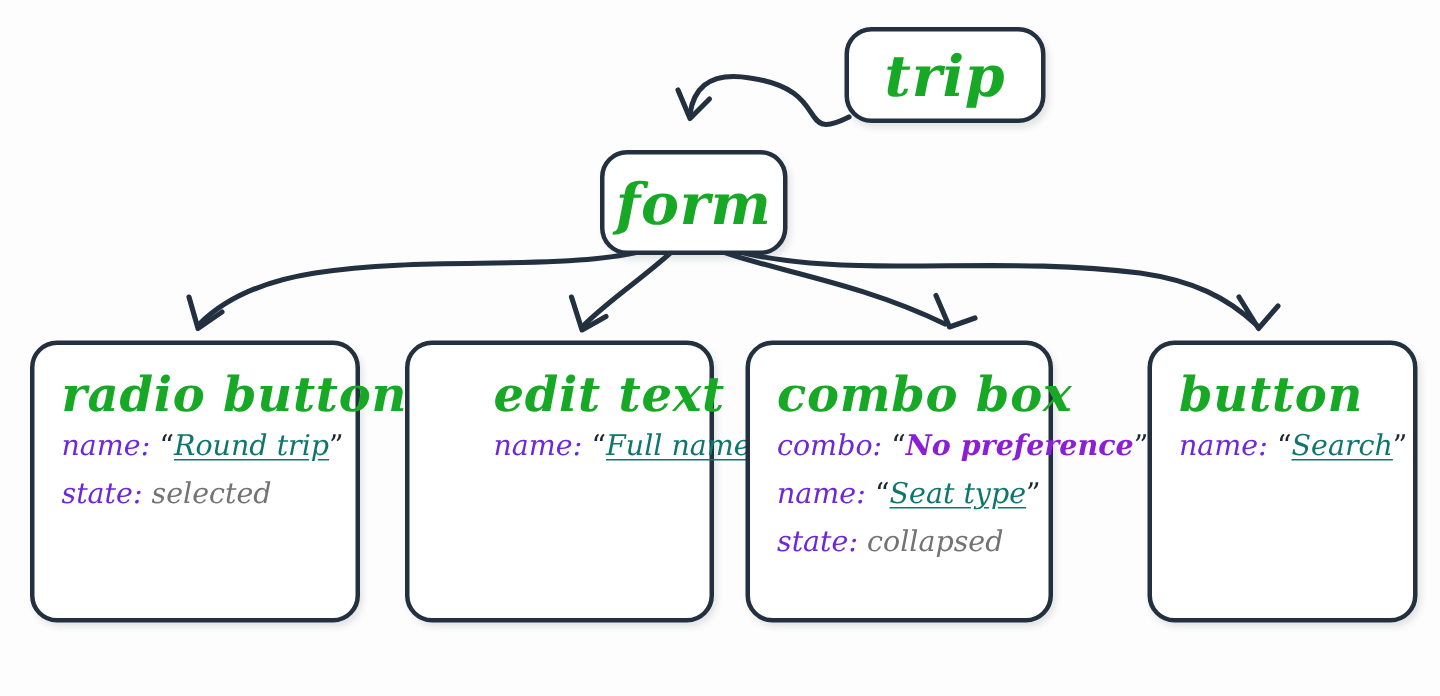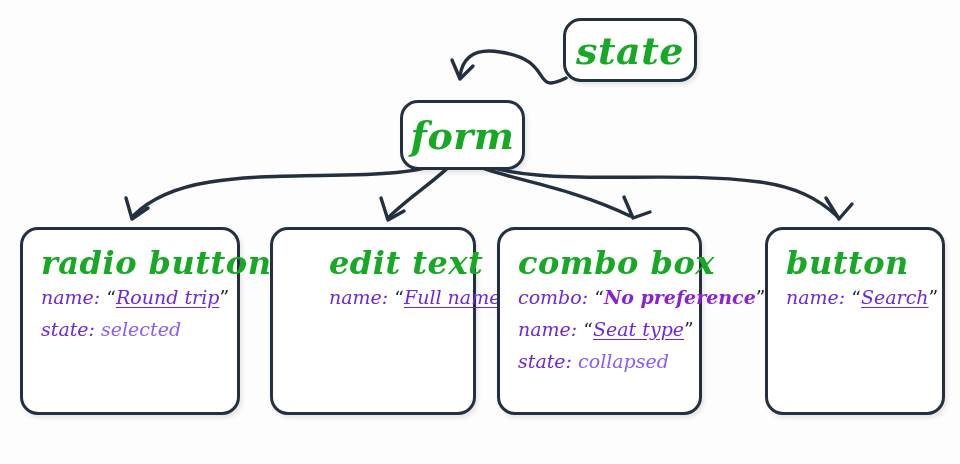"state" span.title { text: state -> trip }
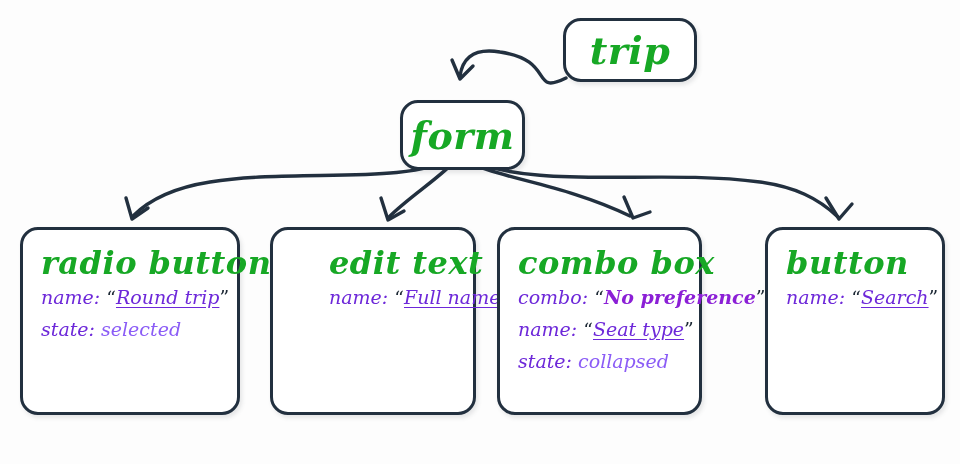"Round trip" .val-link { color: #6d28d9 -> #0f766e }
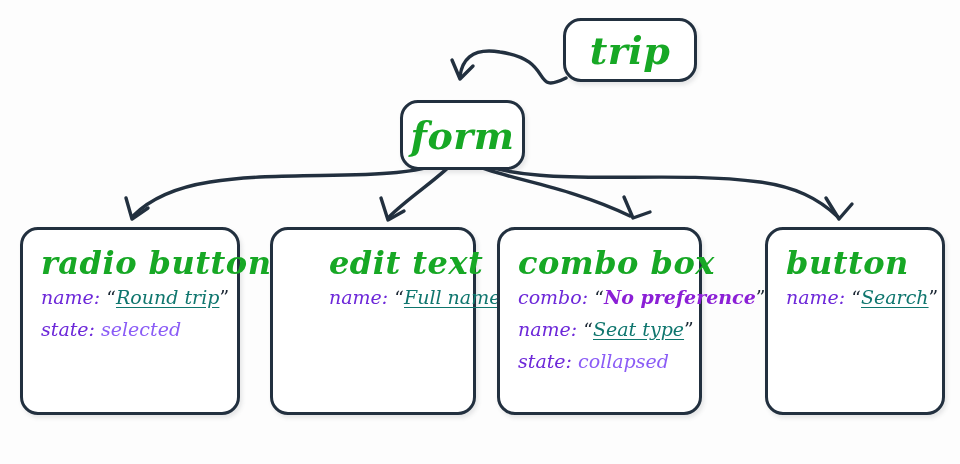"selected" .val-plain { color: #8b5cf6 -> #737373 }
